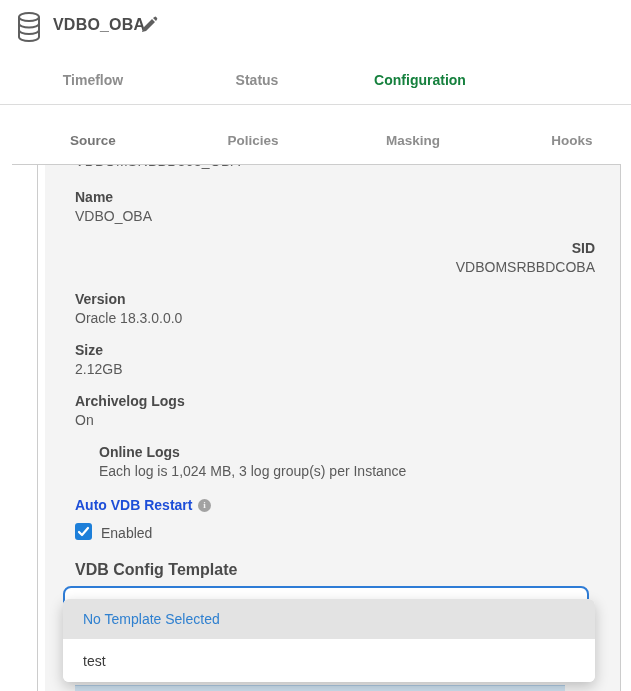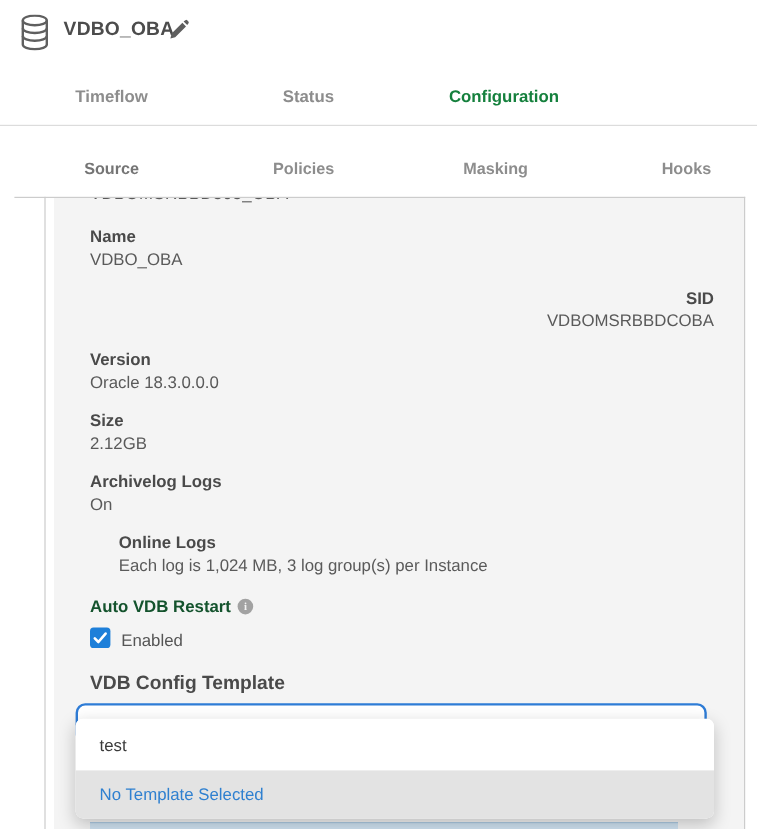"Auto VDB Restart" .restart-label { color: #14532d -> #1d4ed8 }
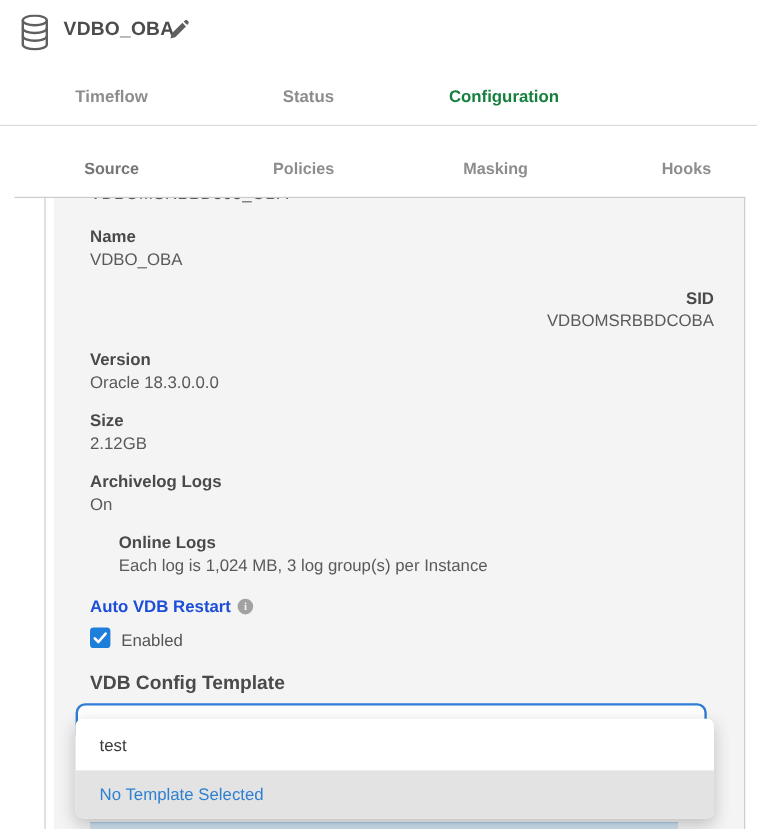"test" div.option { order: before "No Template Selected" -> after "No Template Selected" }
